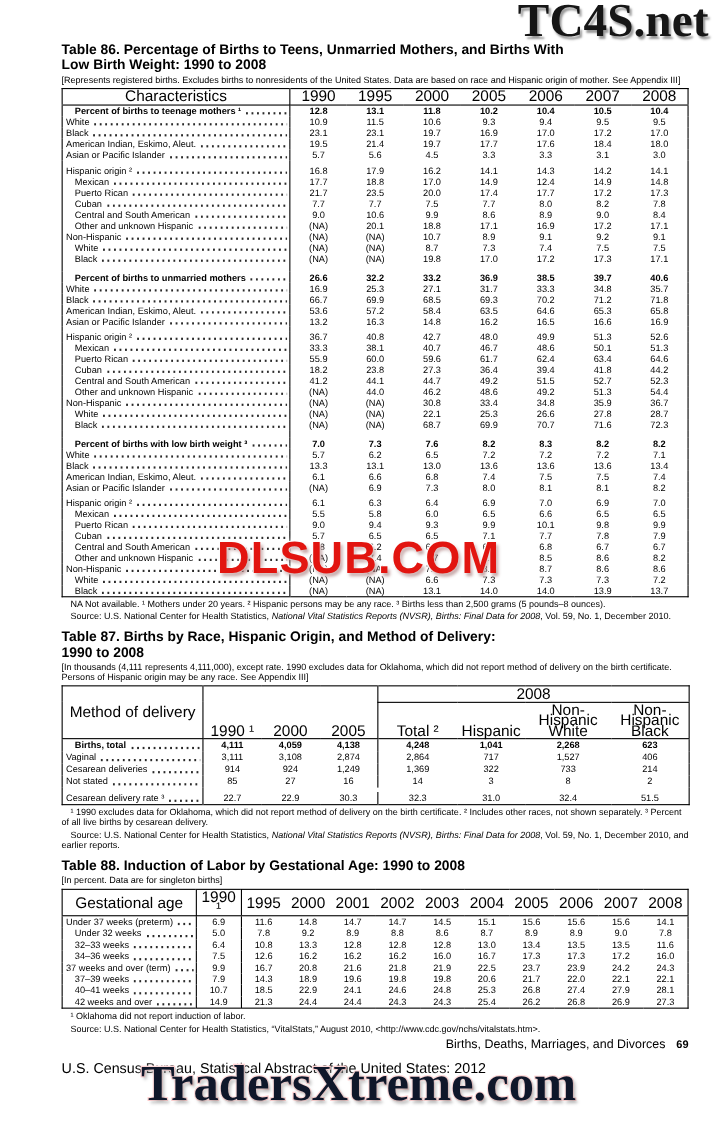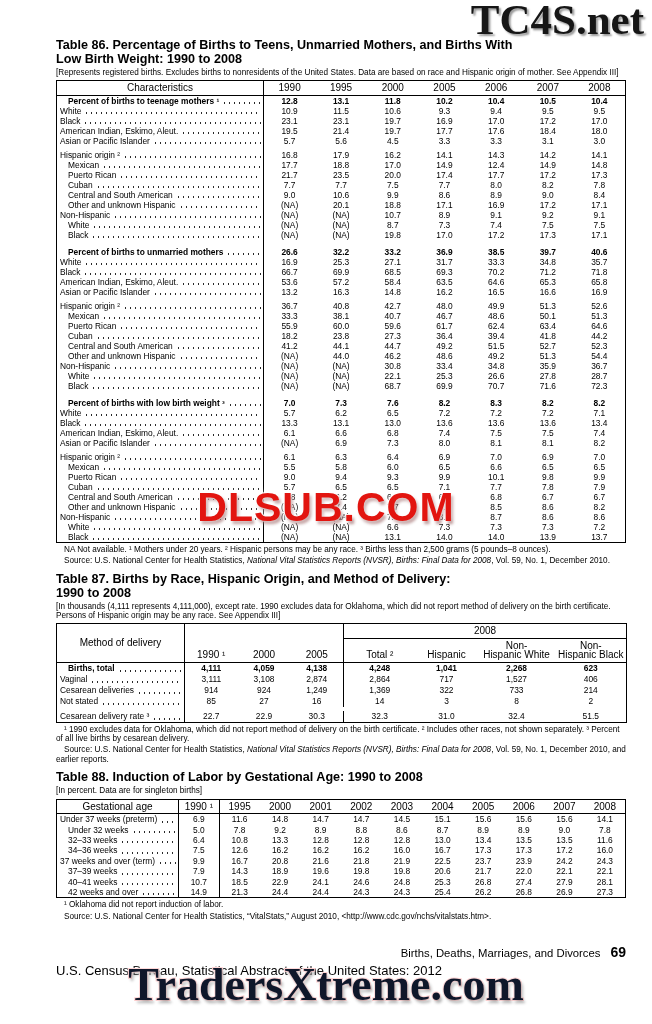"Characteristics" table.data th { font-size: 10px -> 14px }
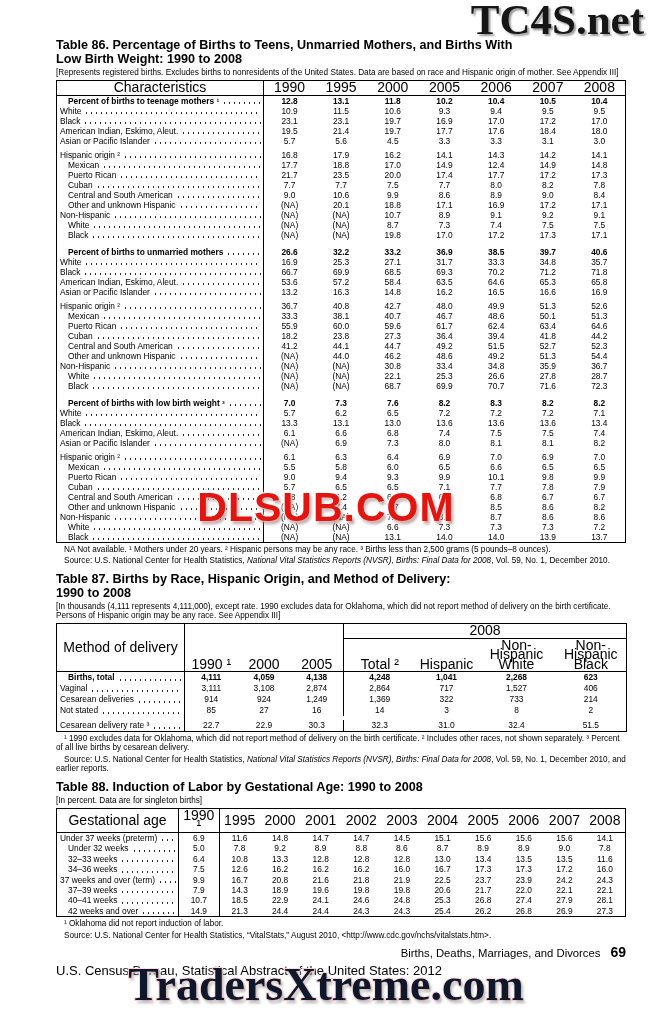"69" .footer-right .pageno { font-size: 14px -> 10px }
